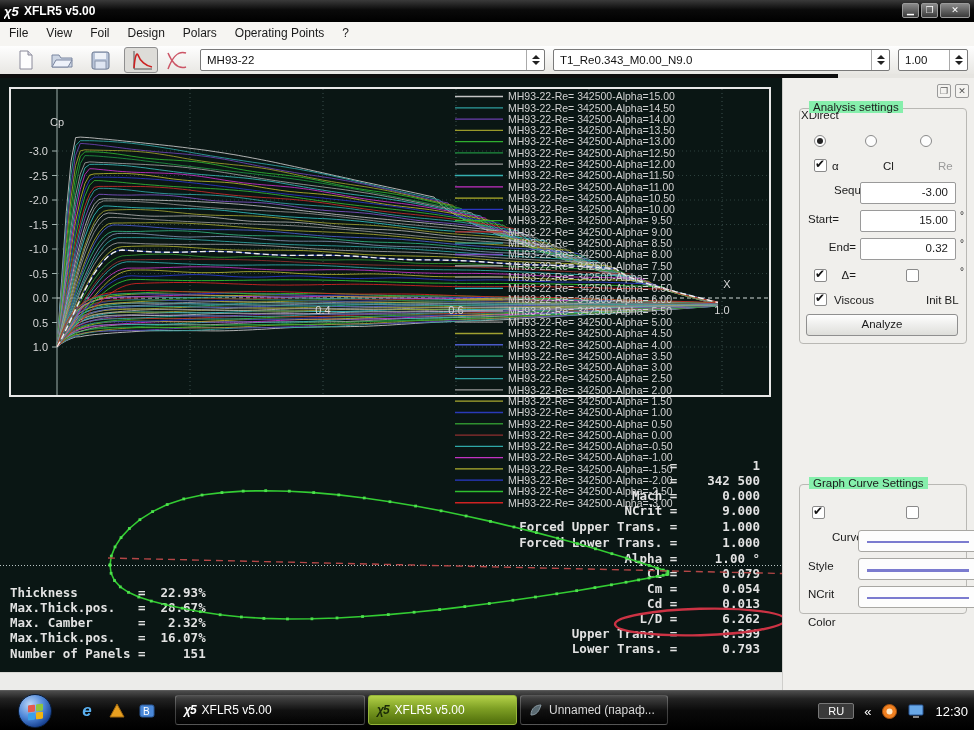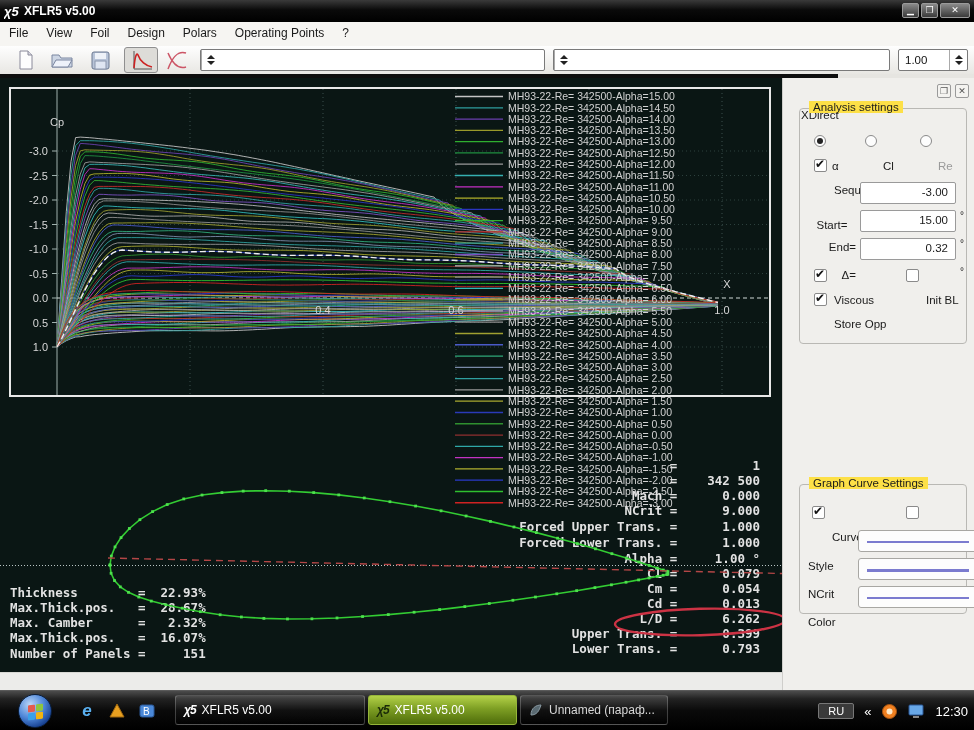"MH93-22" span.val { html: none -> <span>MH93-22</span> }
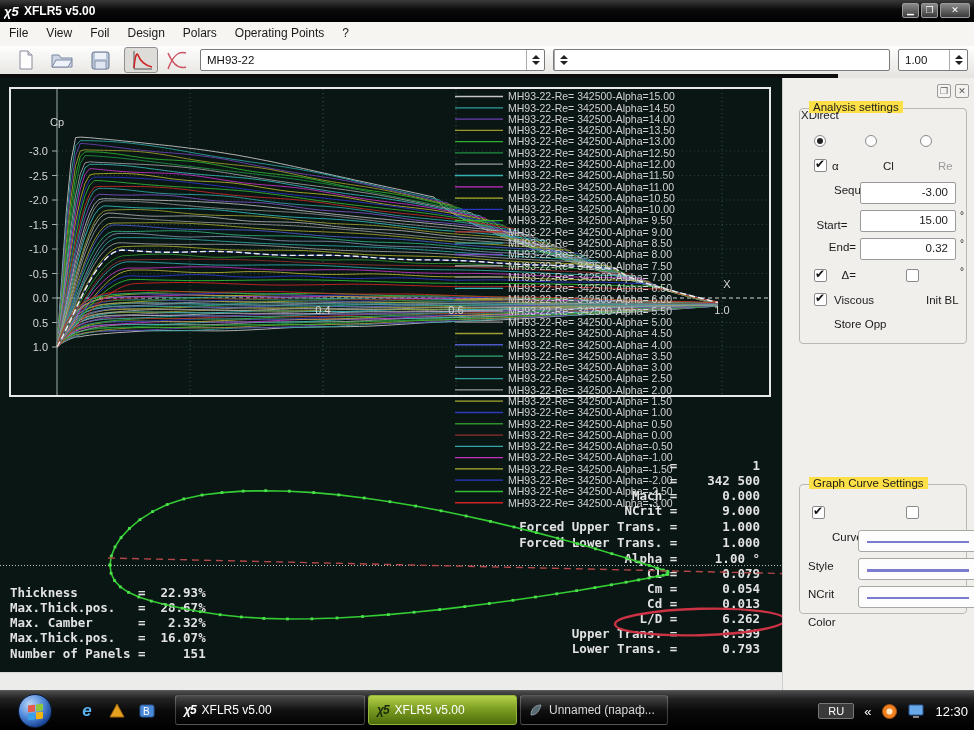"T1_Re0.343_M0.00_N9.0" span.val { html: none -> <span>T1_Re0.343_M0.00_N9.0</span> }
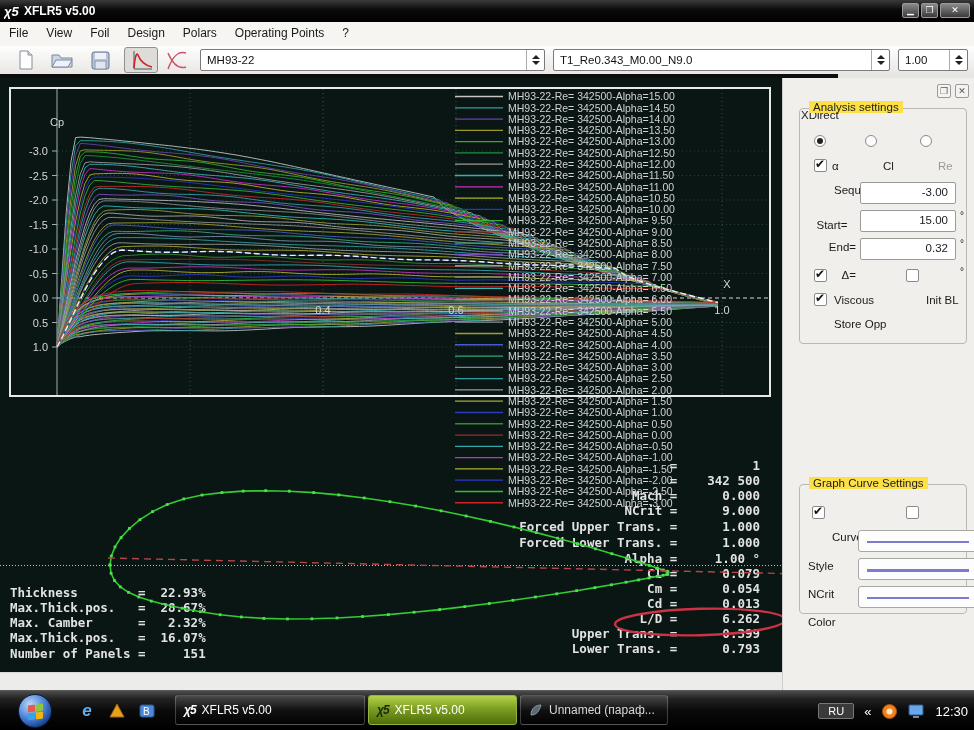"Analysis settings" .gcap { background: #fde047 -> #86efac }
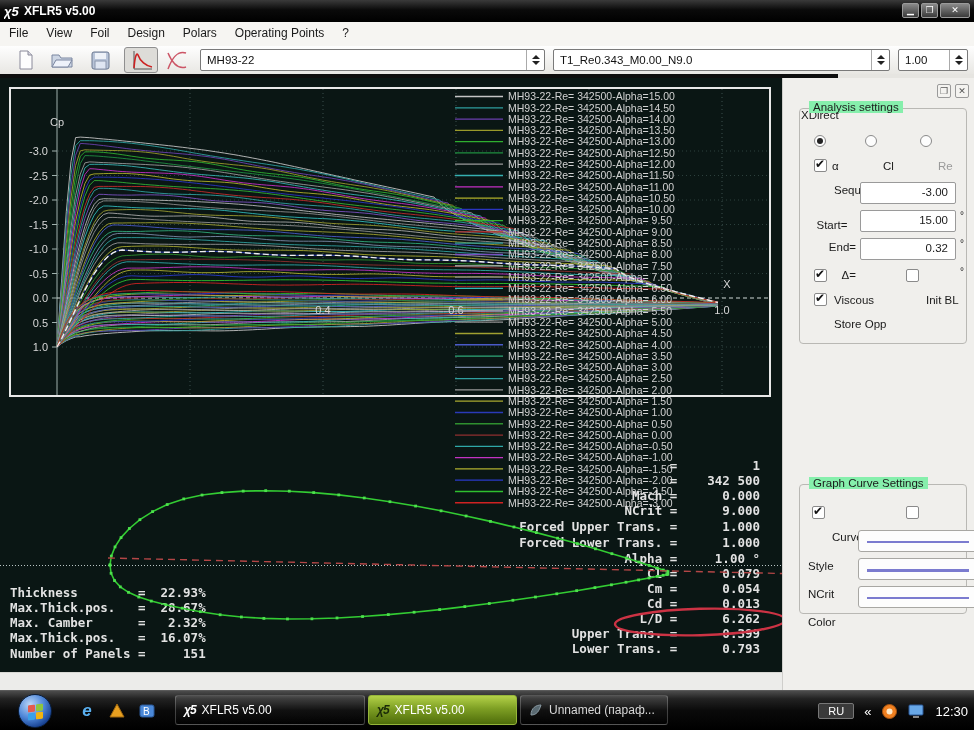"Start=" span.lbl { text-align: center -> left; top: 85px -> 79px }
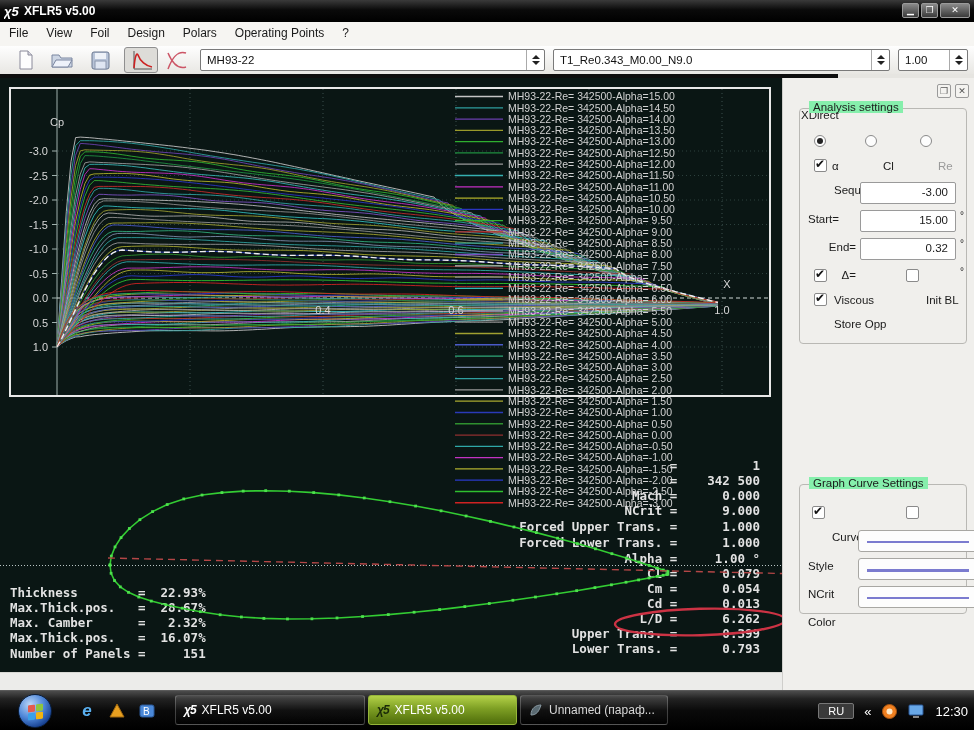"Analyze" div { html: none -> <div>Analyze</div> }
